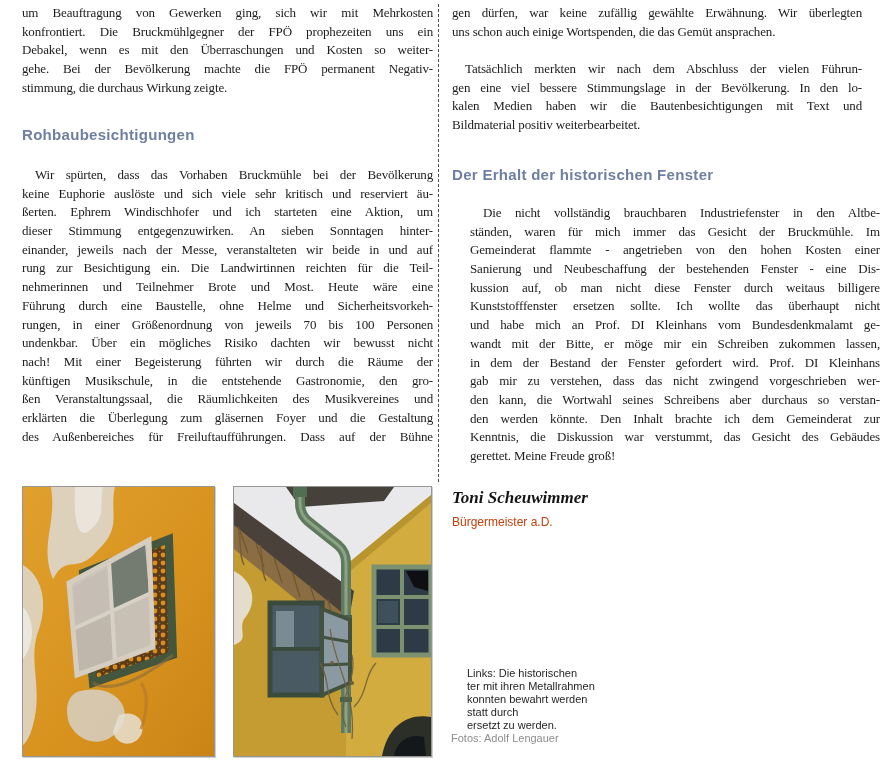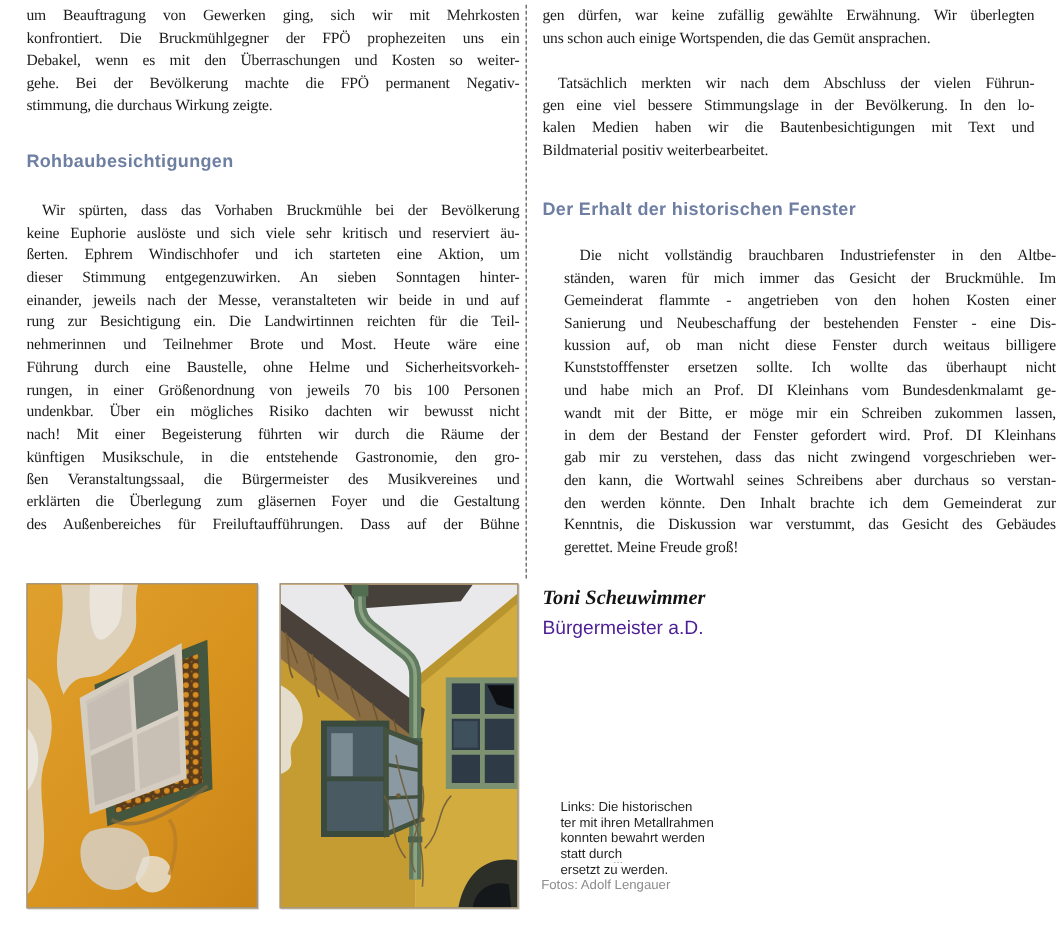"ßen Veranstaltungssaal, die" div.tline { text: Bürgermeister -> Räumlichkeiten }
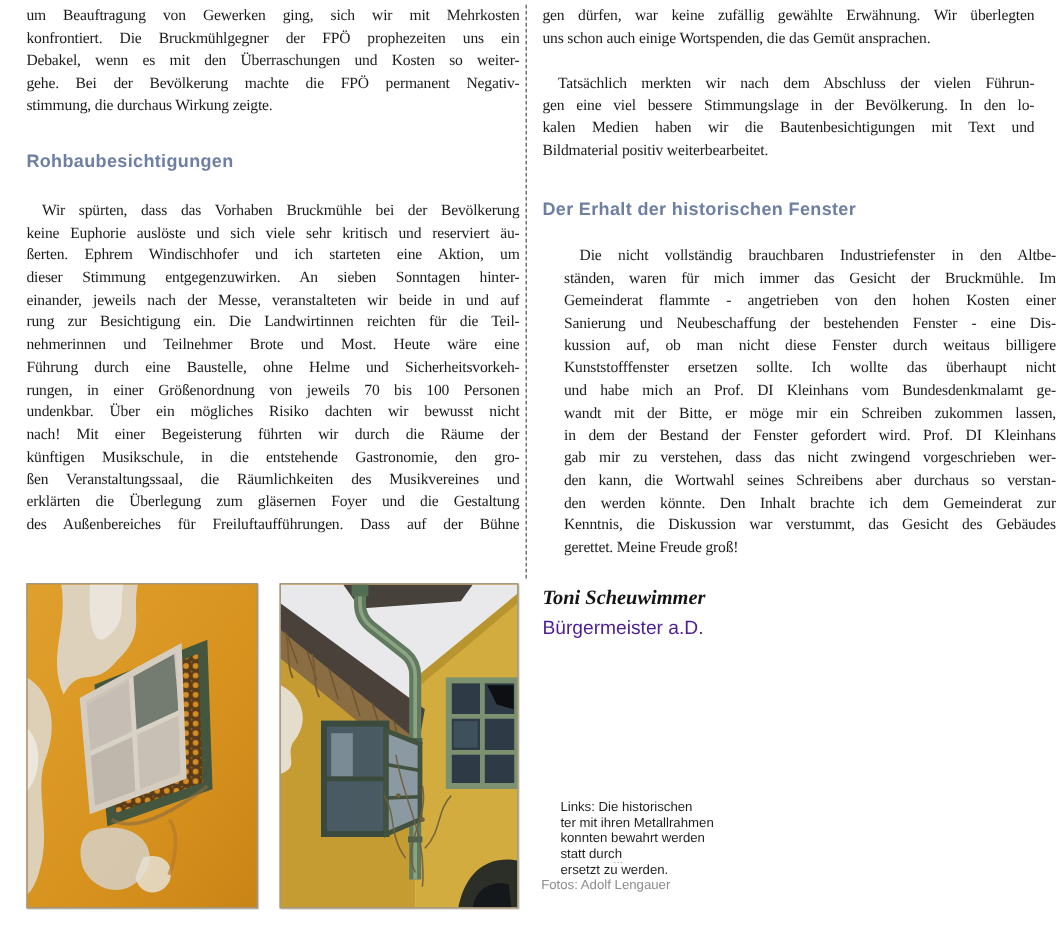"Bürgermeister a.D." .sig-title { color: #4c1d95 -> #c2410c; font-size: 16px -> 12px }
